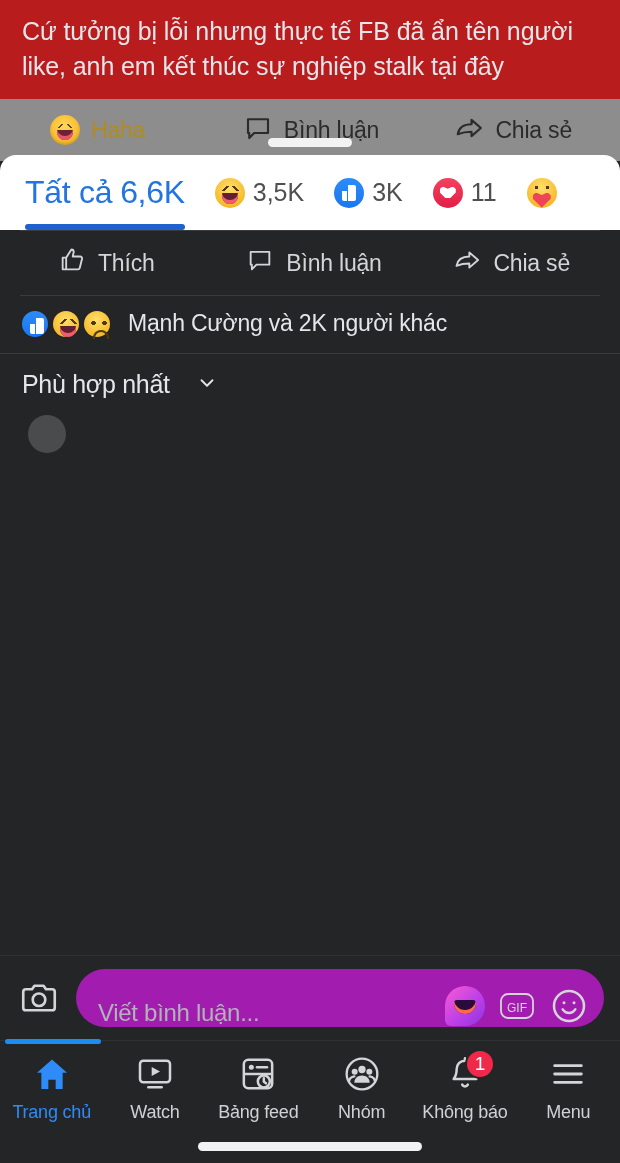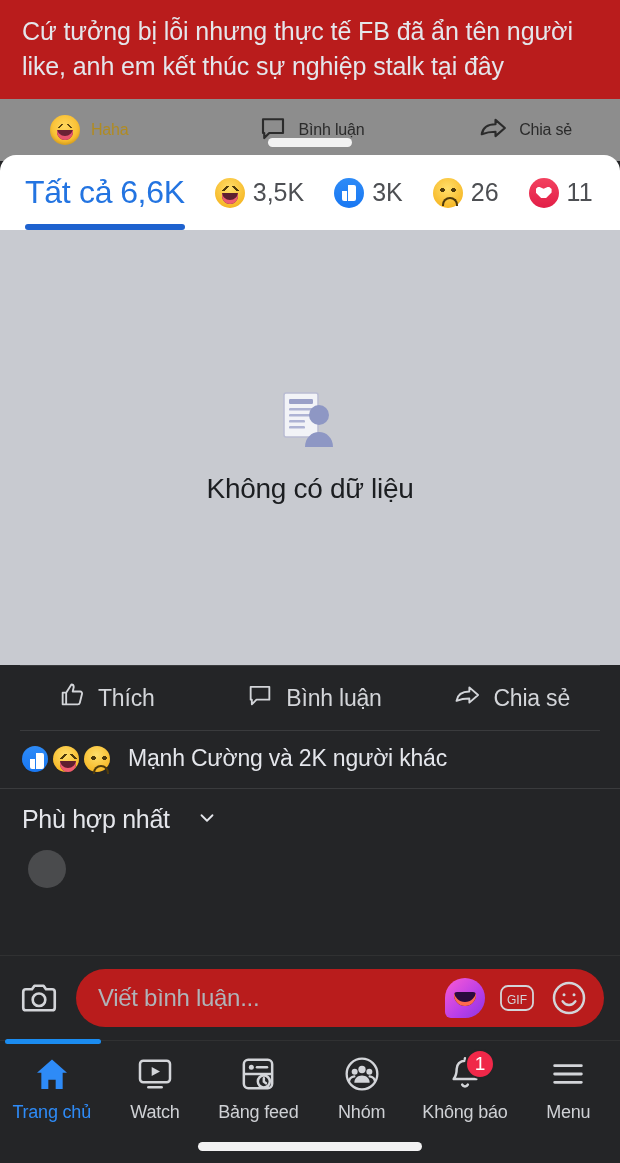"Haha" .dim-act span.lbl { font-size: 16px -> 23px }
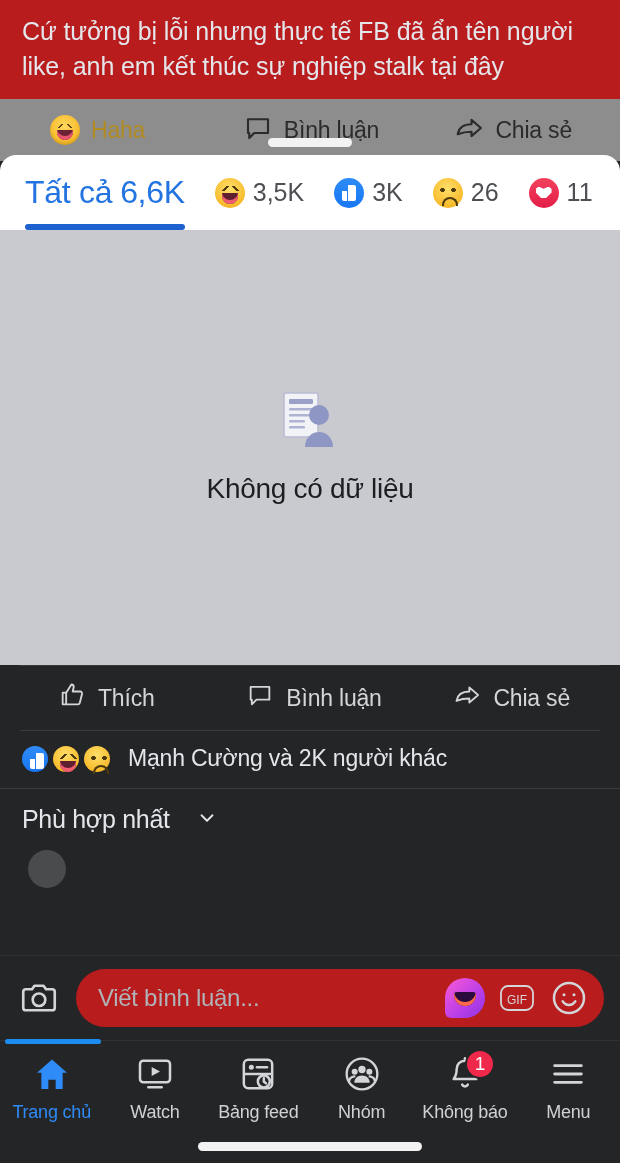"26" div.tab { html: <div> <span></span> <span>26</span> </div> -> none }
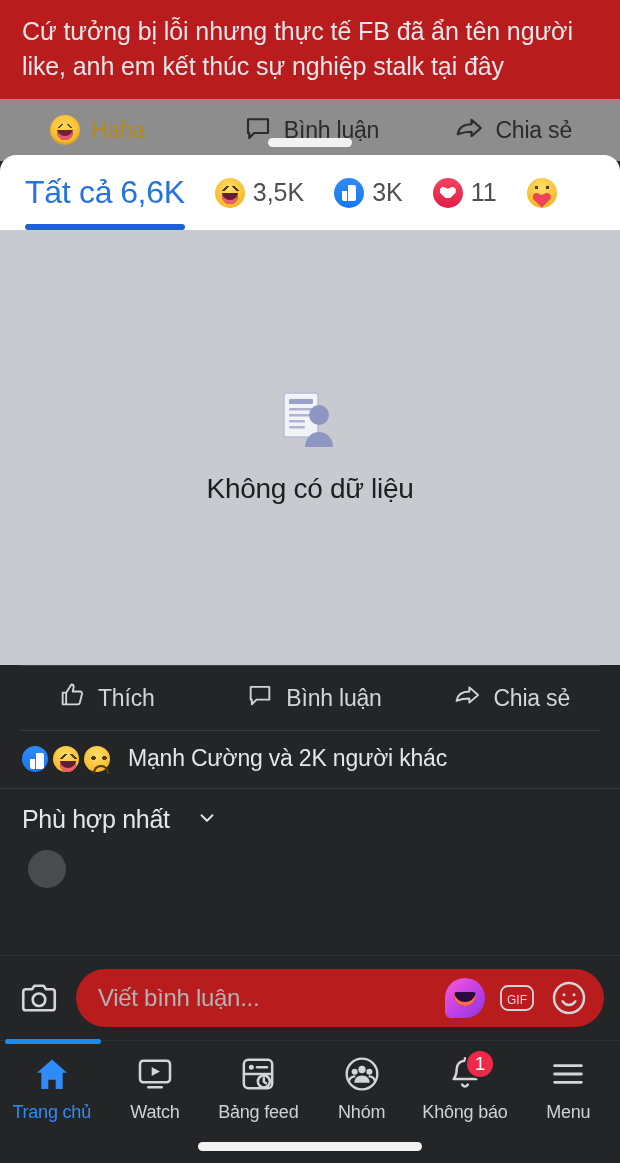"Không có dữ liệu" div.modal-body { html: <div> <div> <svg> <rect></rect> <rect></rect> <rect></rect> <rect></rect> <rect></rect> <rect></rect> <circle></circle> <path></path> </svg> </div> <div>Không có dữ liệu</div> </div> -> none }
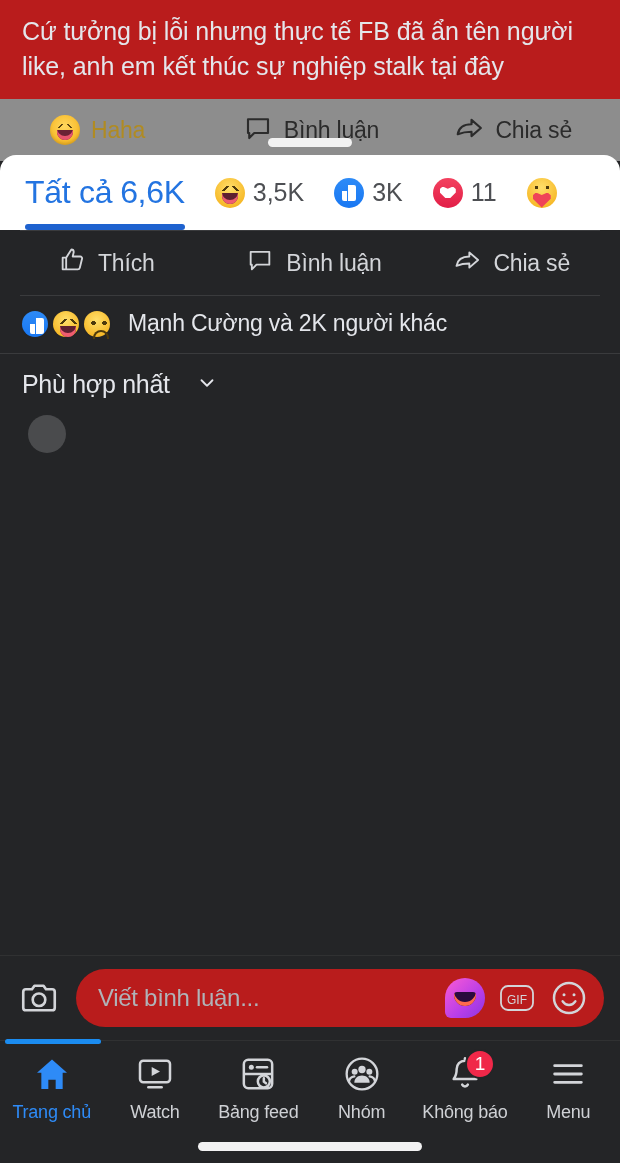"Viết bình luận..." .cbox { align-items: center -> flex-end; background: #b91c1c -> #a21caf }
